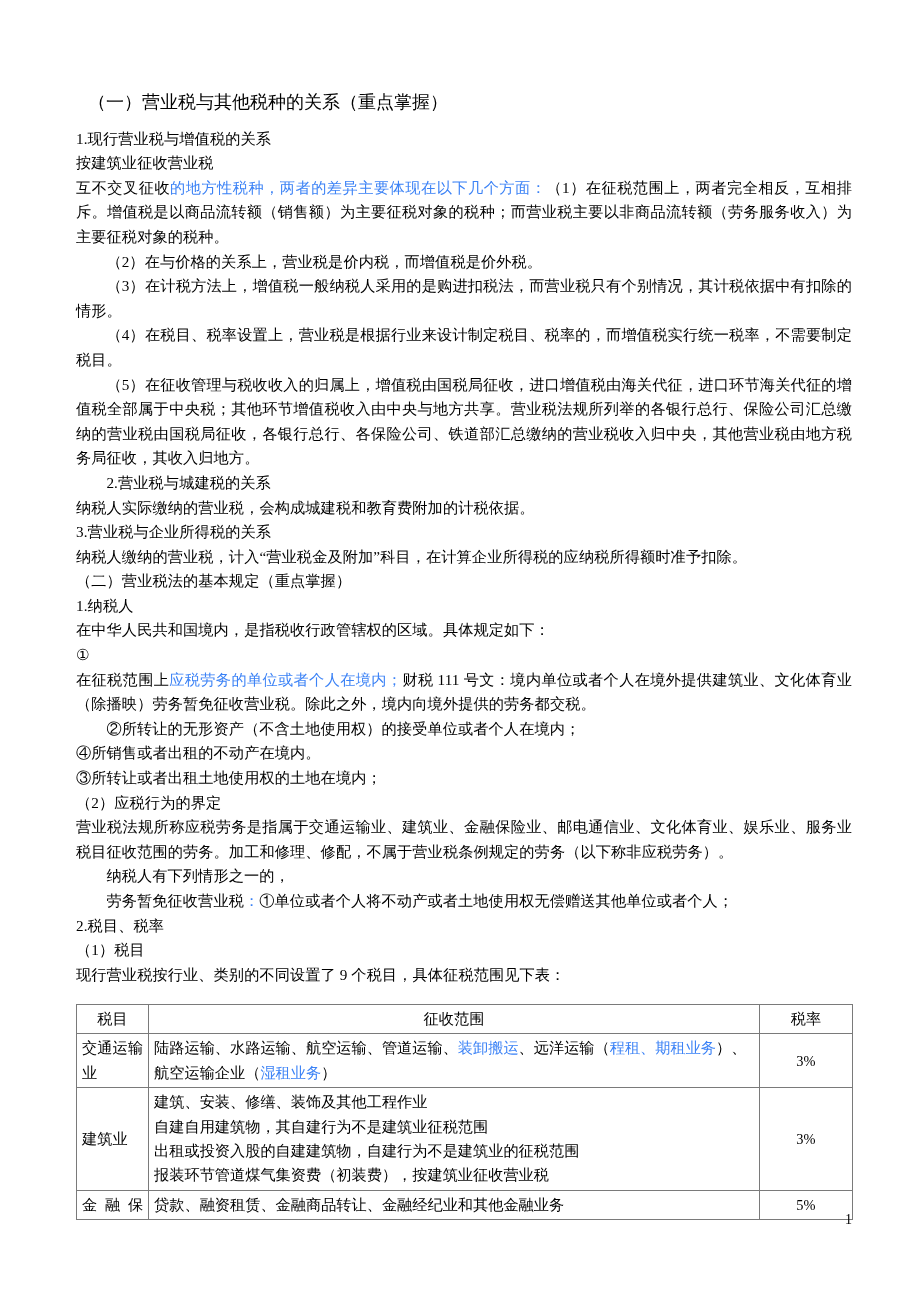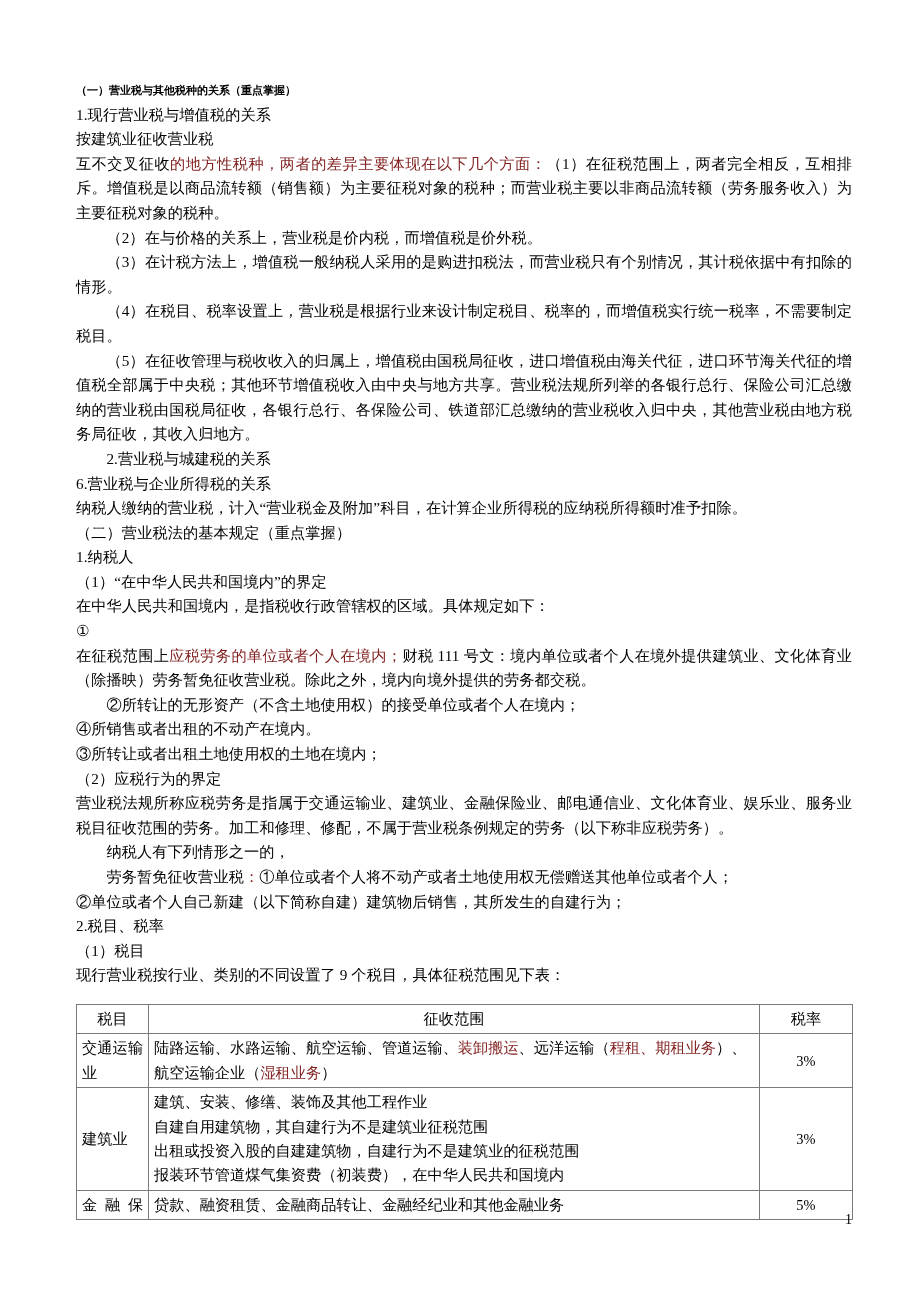"（一）营业税与其他税种的关系（重点掌握）" .title { font-size: 11px -> 18px; font-weight: bold -> normal; margin: 0 -> 12px }
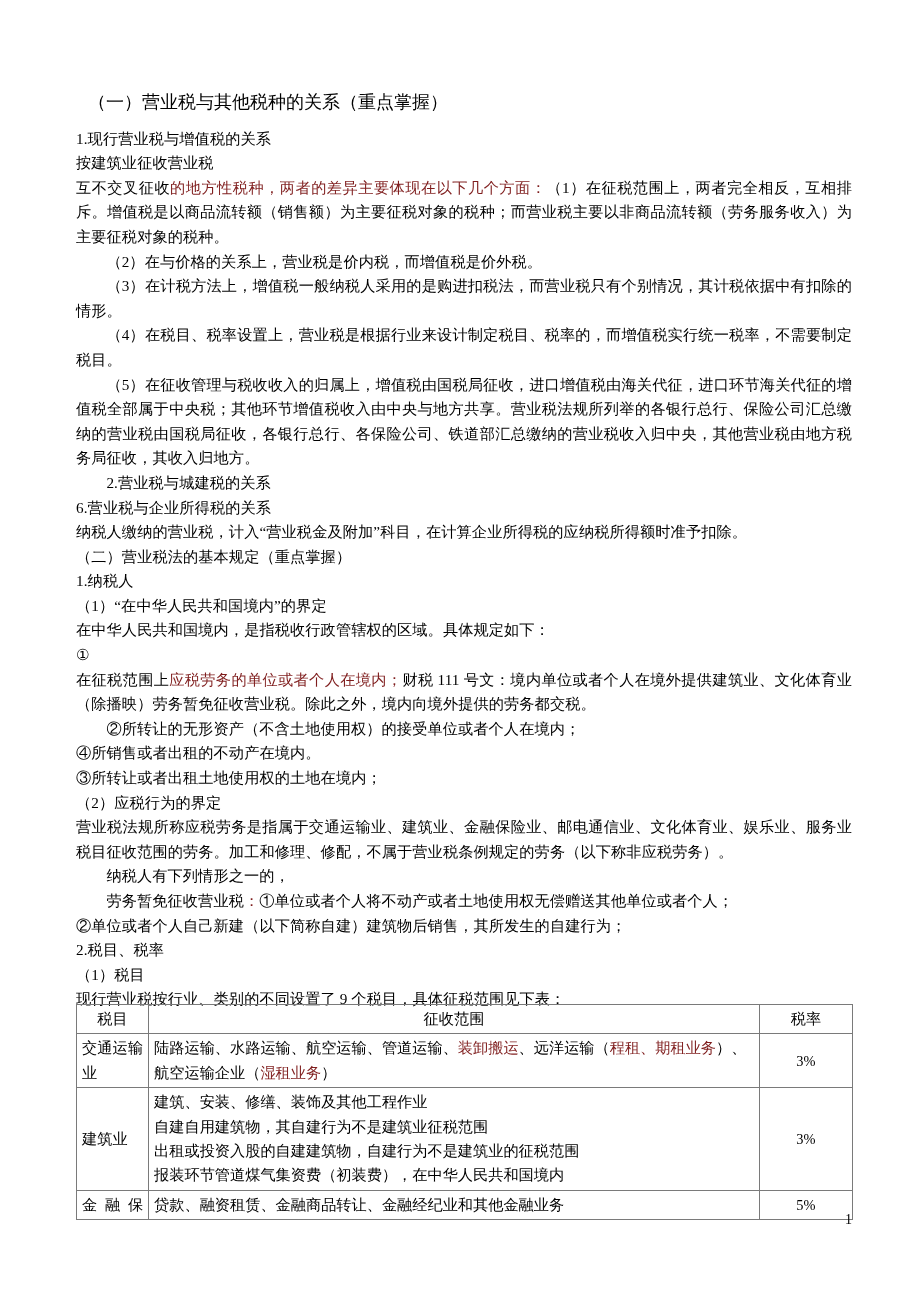"的地方性税种，两者的差异主要体现在以下几个方面：" .red { color: #7f1d1d -> #3b82f6 }
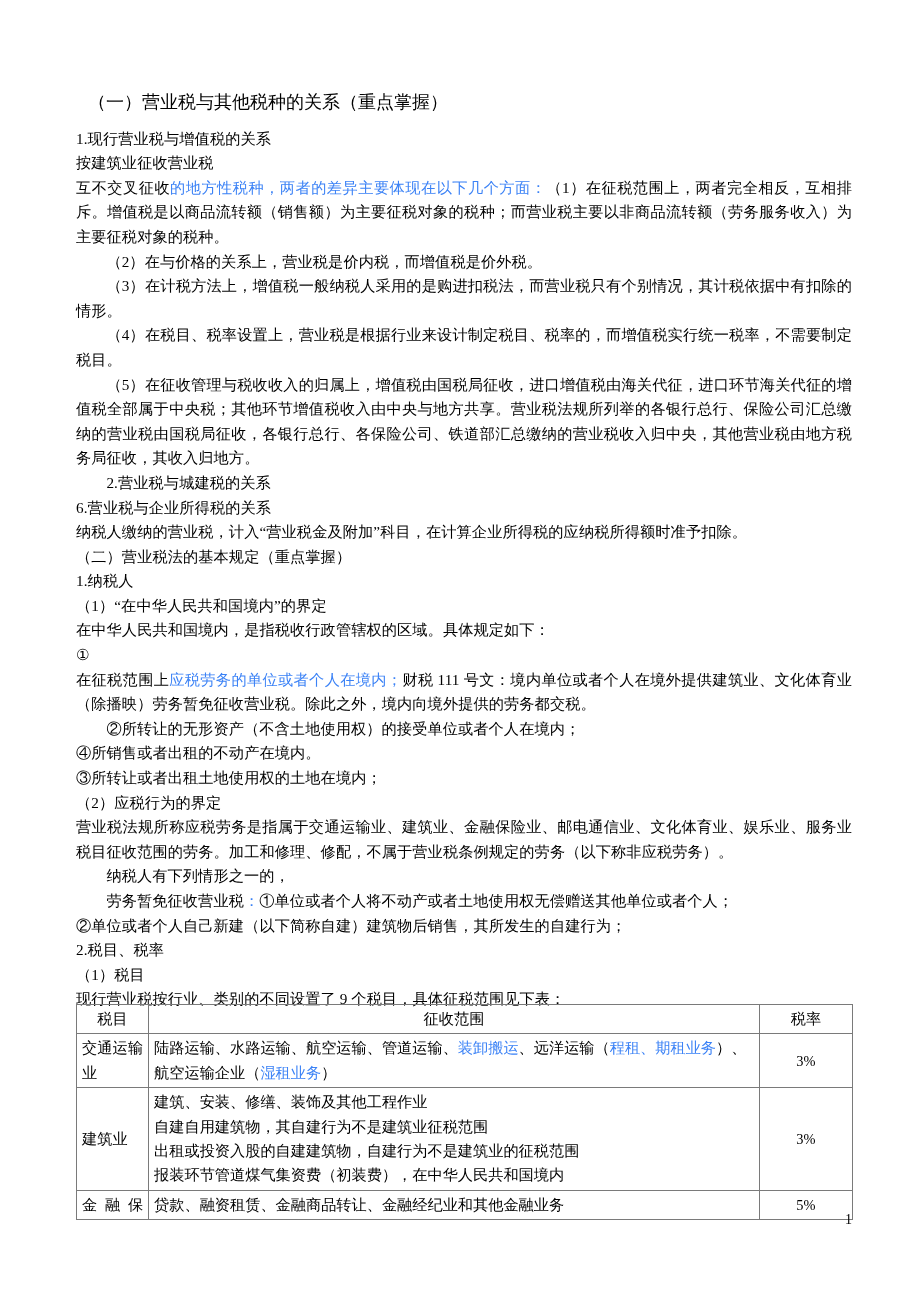"纳税人实际缴纳的营业税，会构成城建税和教育费附加的计税依据。" p.ln { html: none -> <p>纳税人实际缴纳的营业税，会构成城建税和教育费附加的计税依据。</p> }
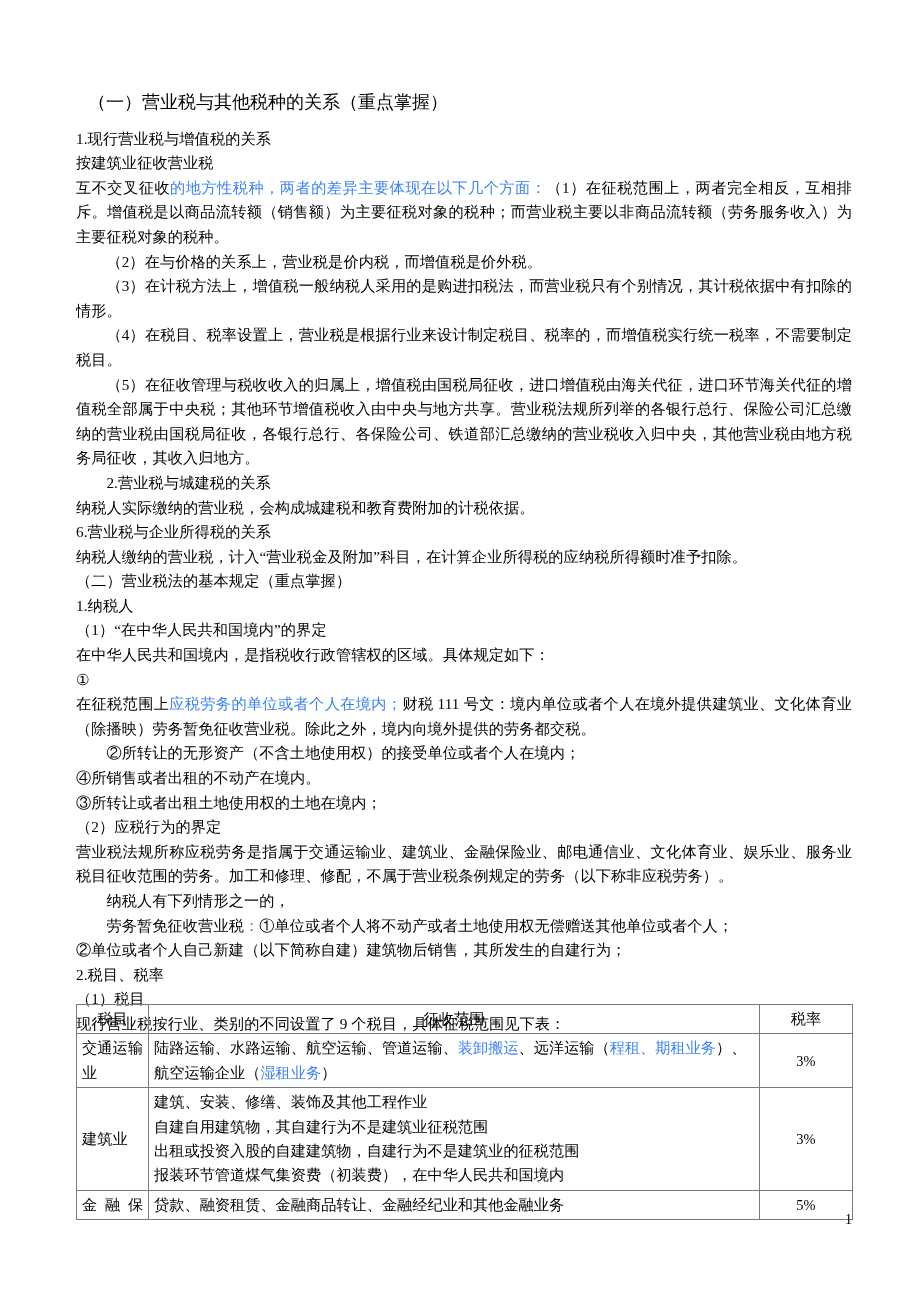"6.营业税与企业所得税的关系" p.ln { text: 6 -> 3 }
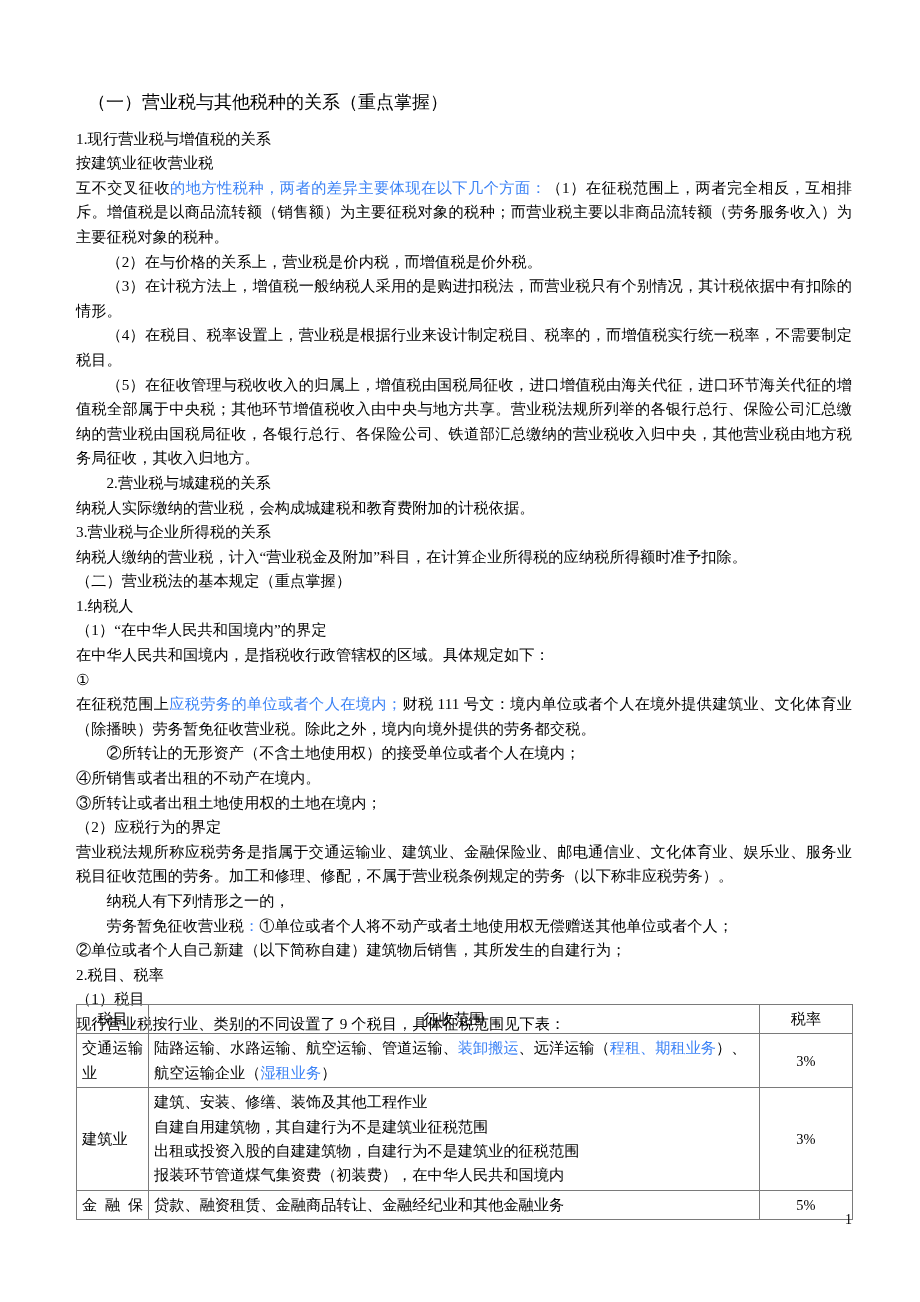"（1）“在中华人民共和国境内”的界定" p.ln { html: <p>（1）“在中华人民共和国境内”的界定</p> -> none }
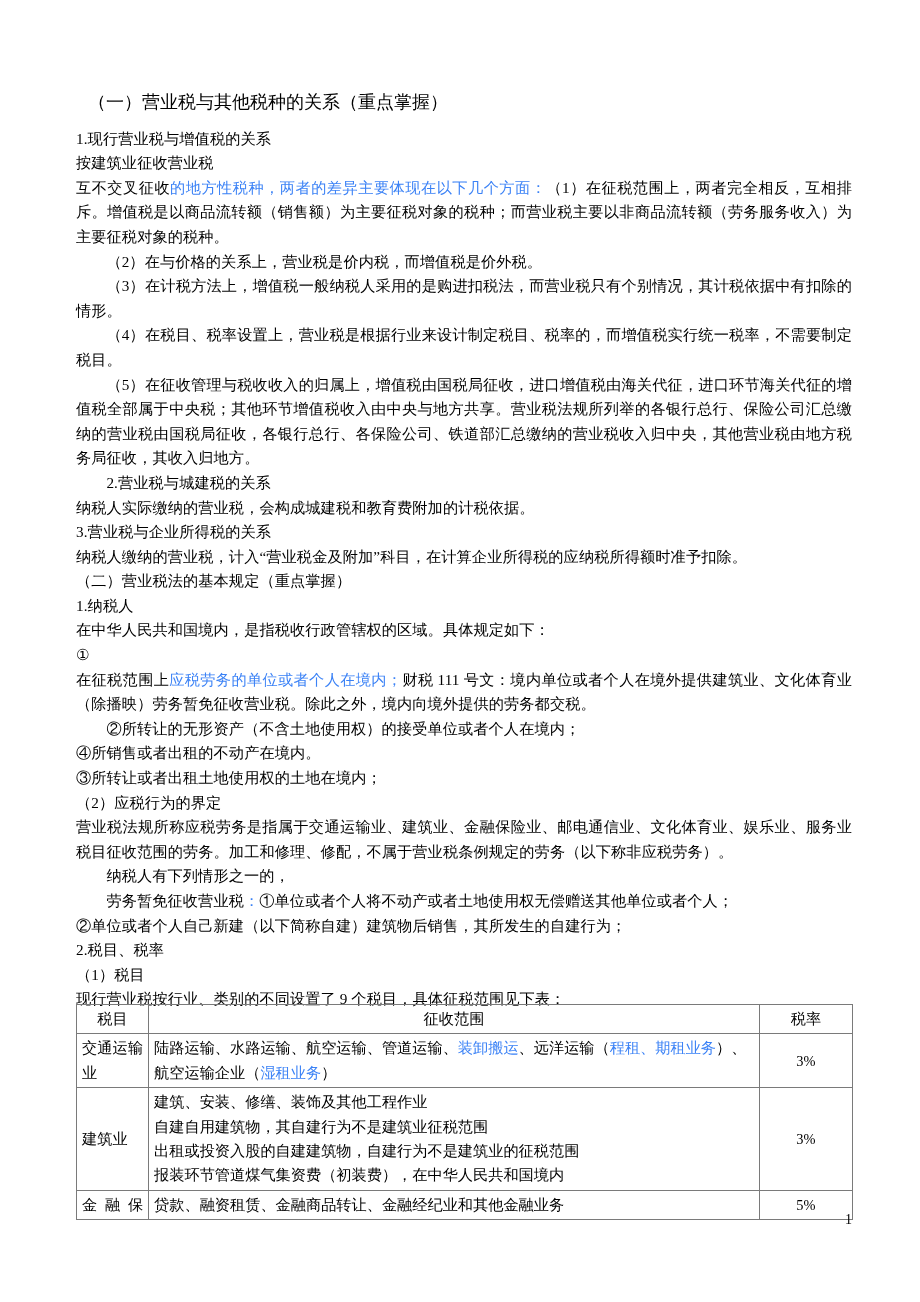"②单位或者个人自己新建（以下简称自建）建筑物后销售，其所发生的自建行为；" p.ln { html: <p>②单位或者个人自己新建（以下简称自建）建筑物后销售，其所发生的自建行为；</p> -> none }
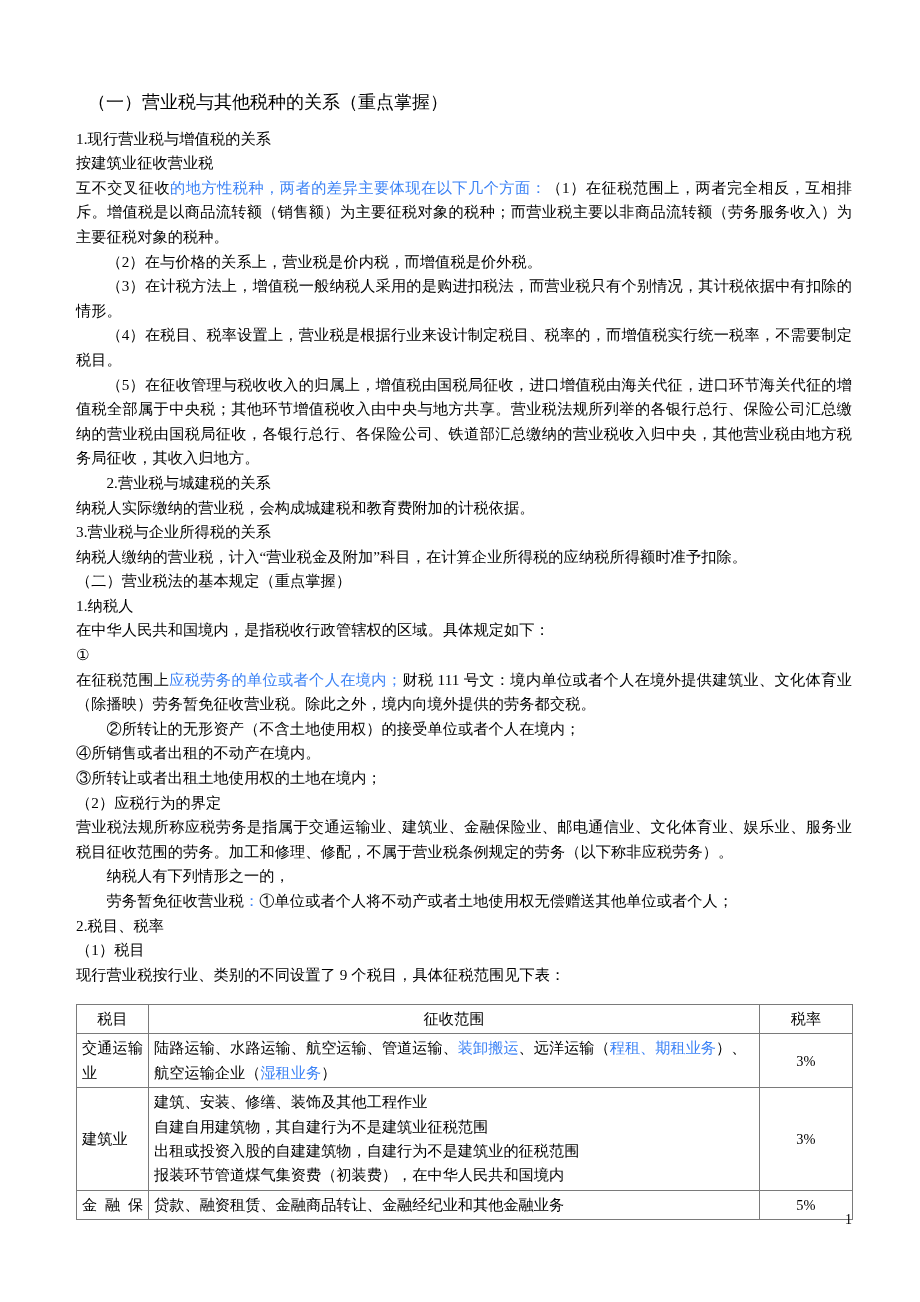"报装环节管道煤气集资费（初装费），在中华人民共和国境内" span.scope-line { text: 在中华人民共和国境内 -> 按建筑业征收营业税 }
